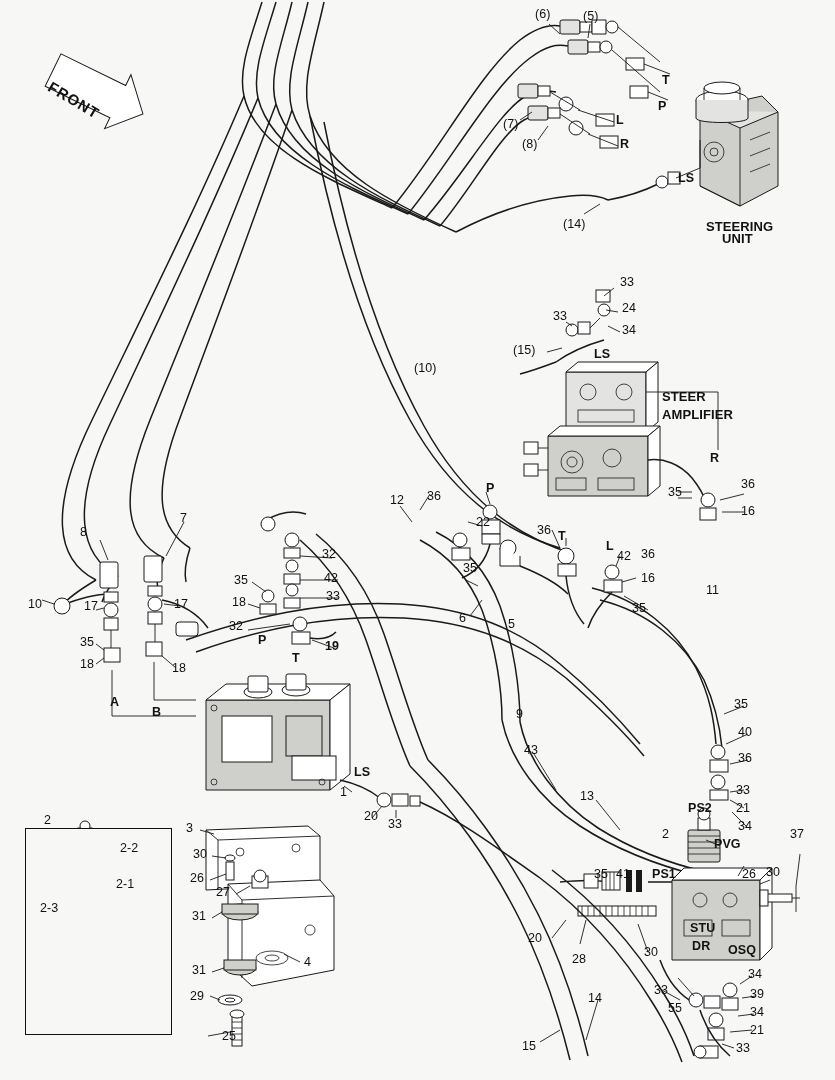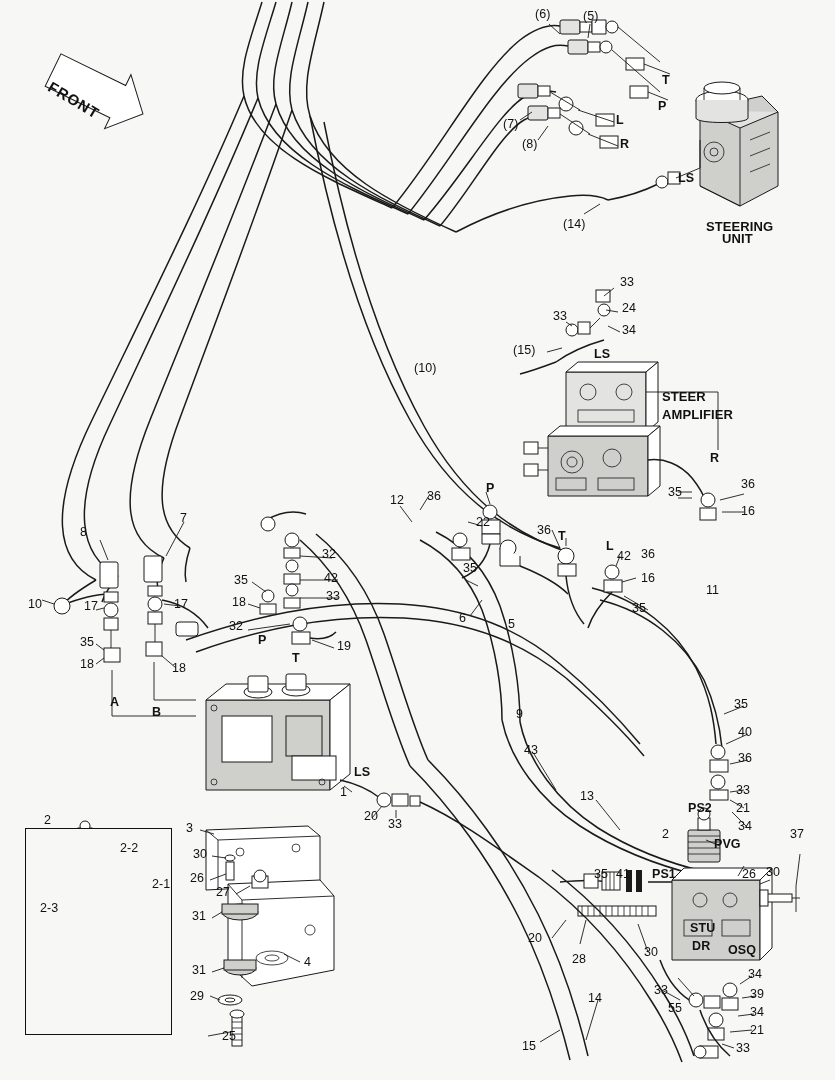"19" div.lbl { font-weight: none -> bold; left: 337px -> 325px }
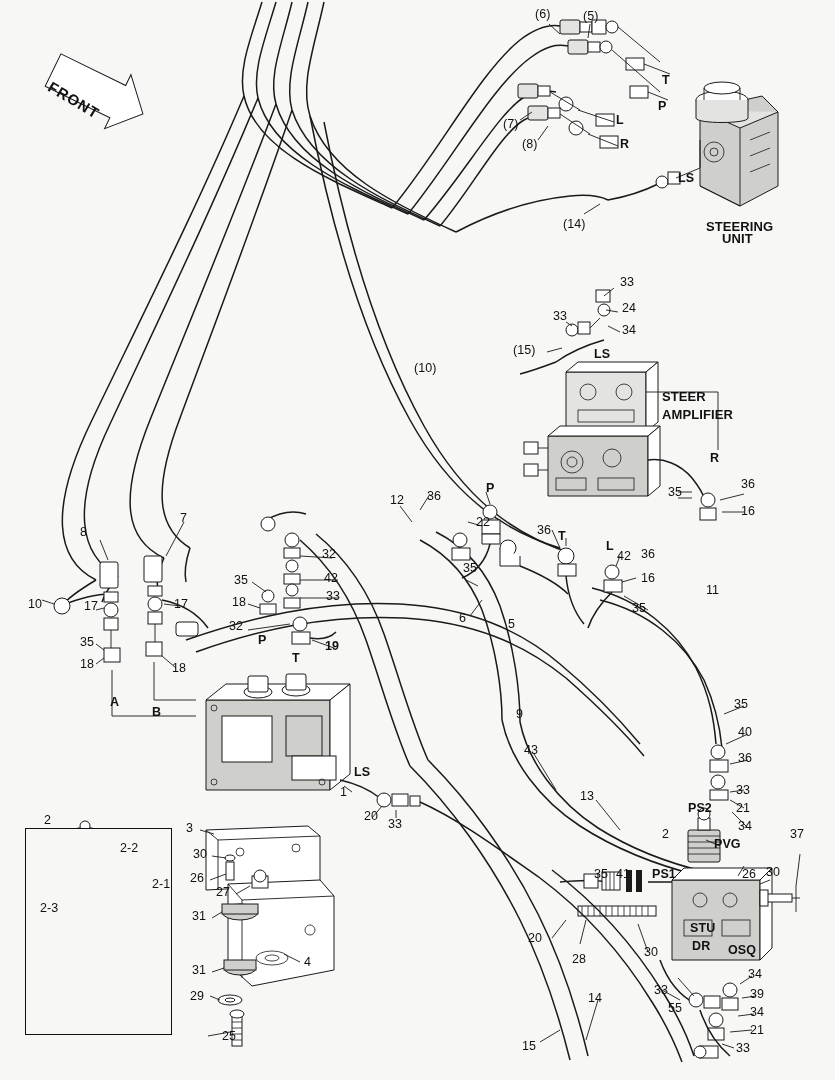"2-1" div.lbl { margin-left: 36px -> none }
